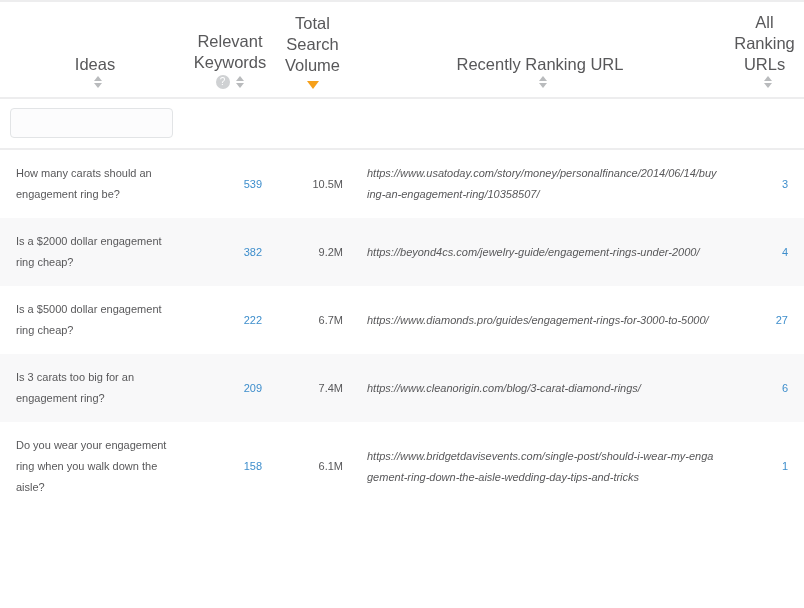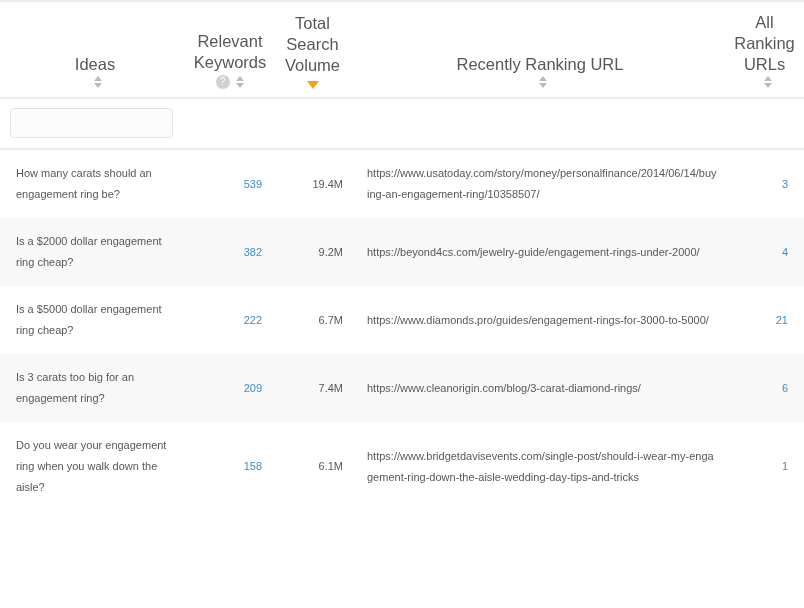"https://www.usatoday.com/story/money/per" td.cell-url { font-style: none -> italic }
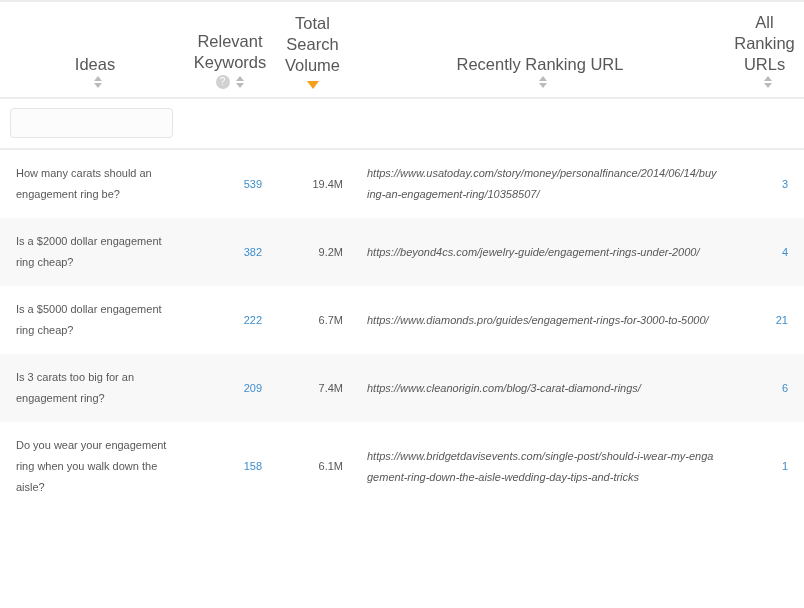"19.4M" td.cell-vol { text: 19.4M -> 10.5M }
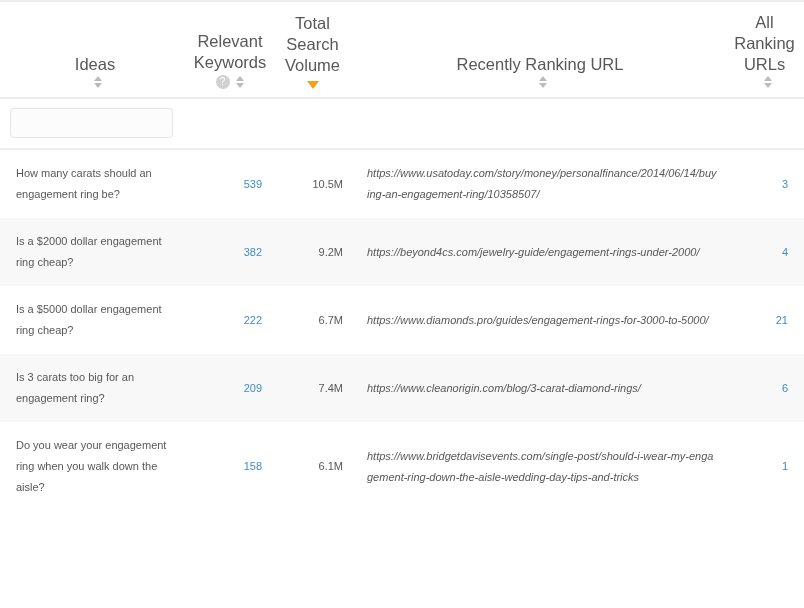"21" a { text: 21 -> 27 }
